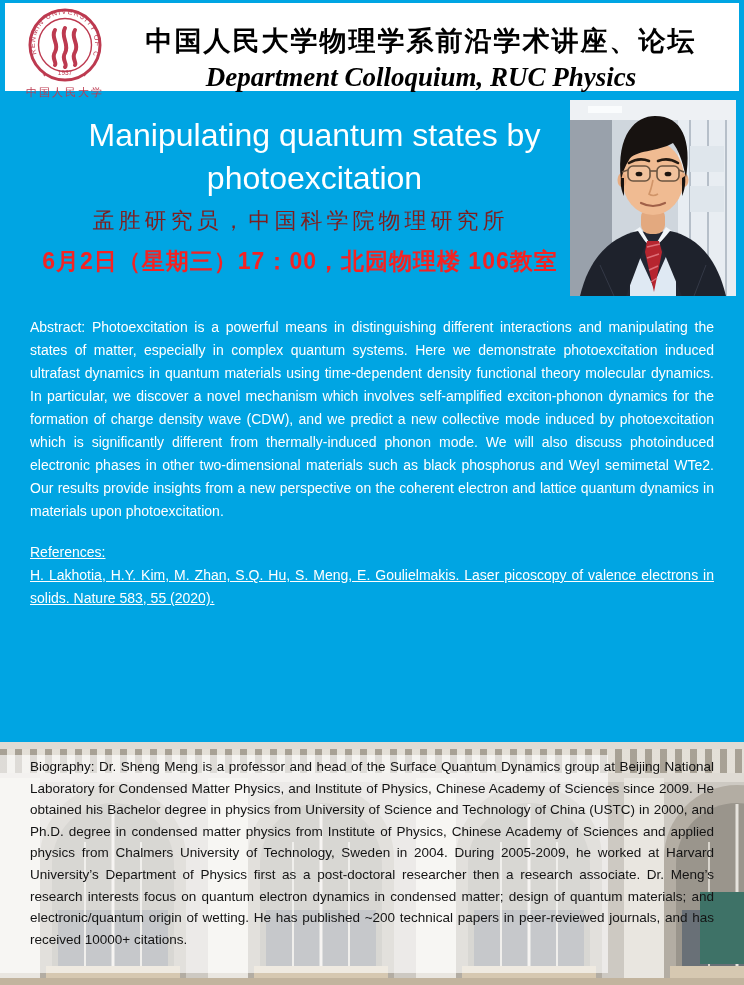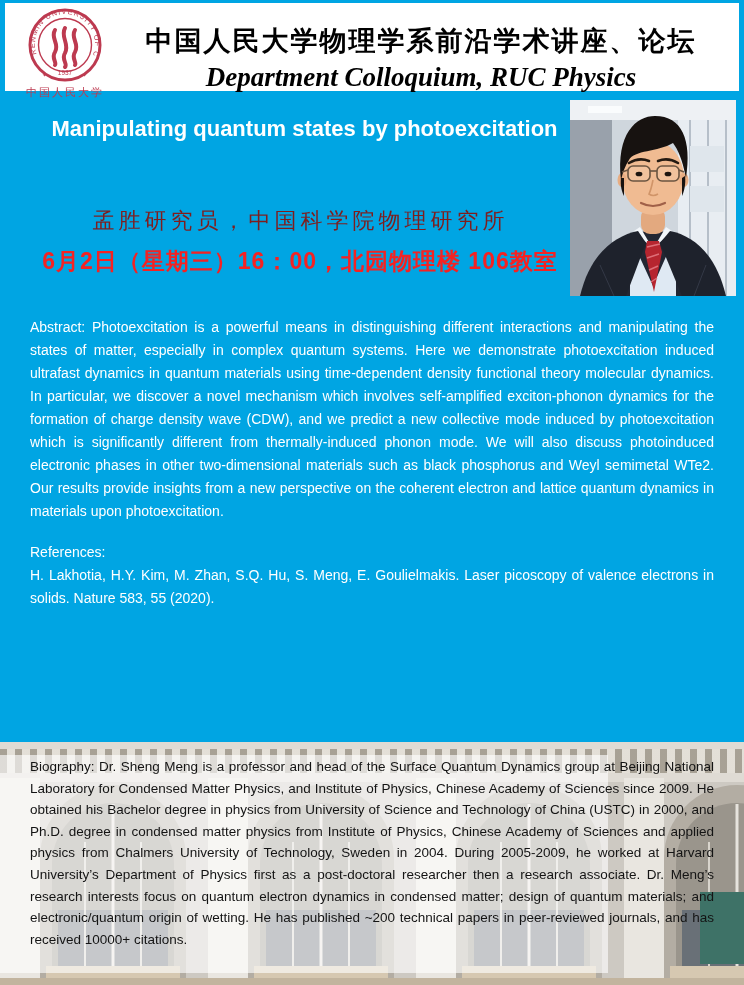"Manipulating quantum states by" .talk-title { font-size: 22px -> 32px; font-weight: 700 -> 400; left: 32px -> 42px }
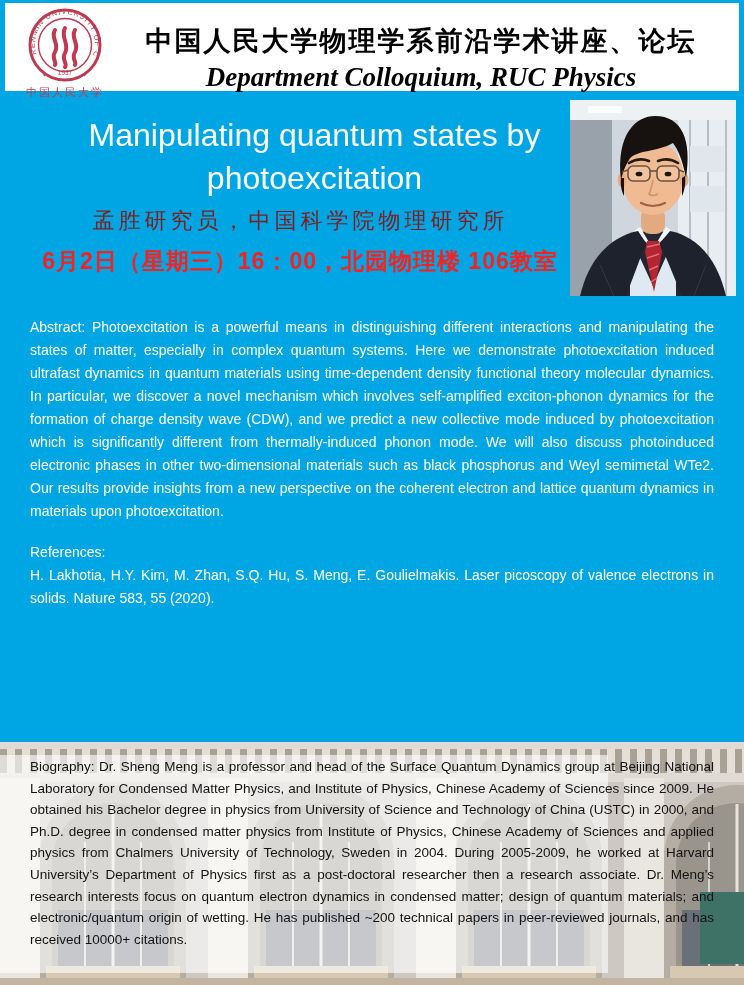"6月2日（星期三）16：00，北园物理楼 106教室" div.schedule { text: 16 -> 17 }
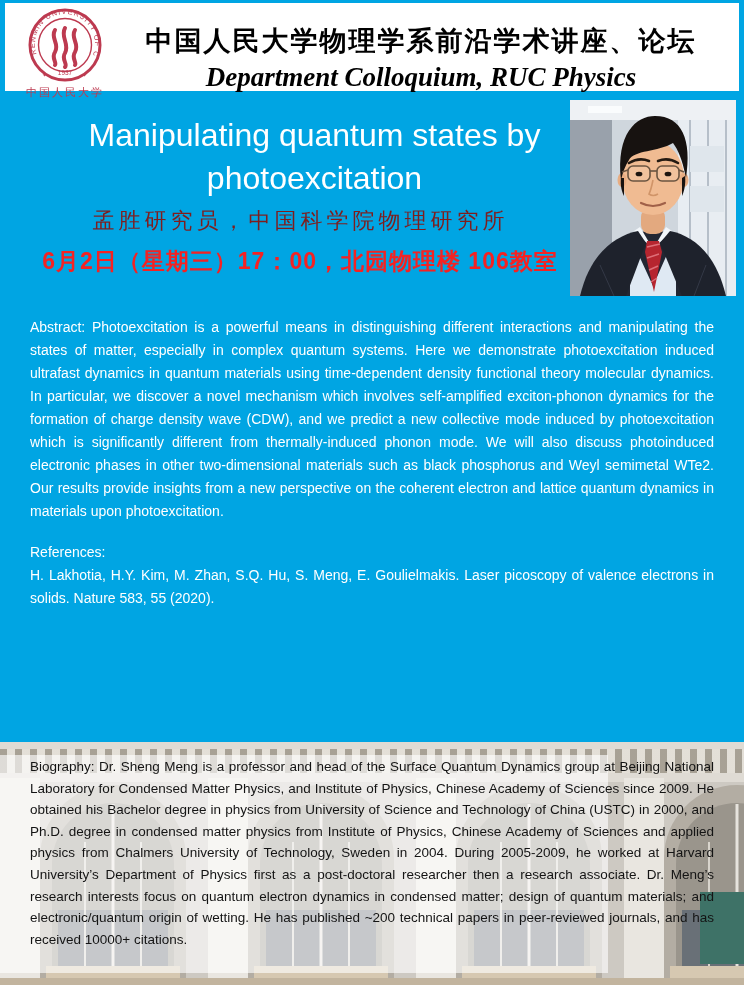"References:" .refs { text-decoration: none -> underline }
